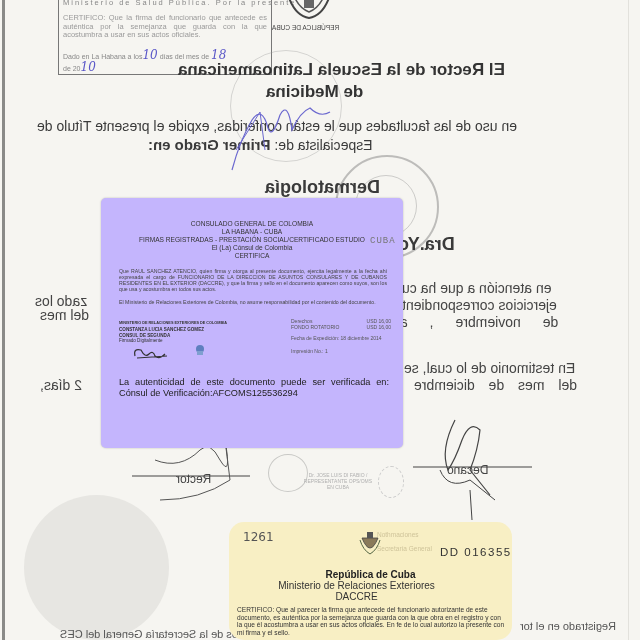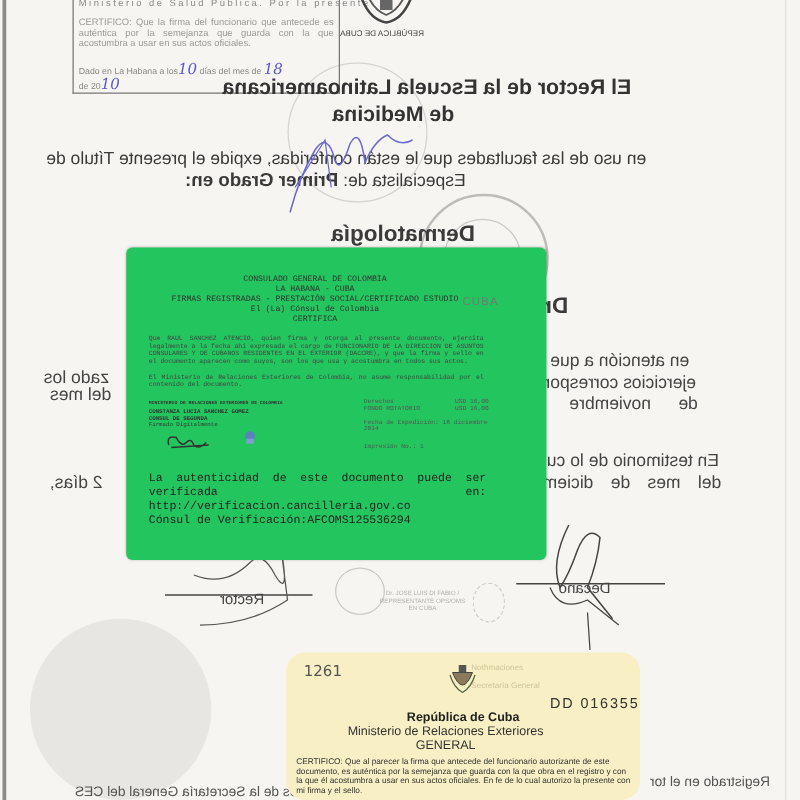"CUBA" .seal-consul-text { font-family: none -> Liberation Mono, monospace }
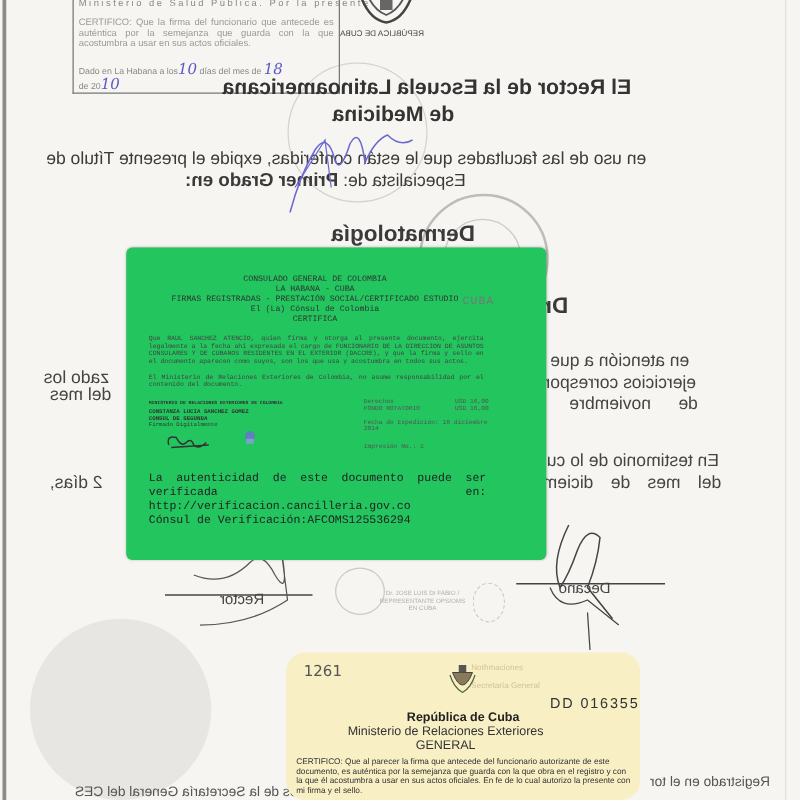"La autenticidad de este documento" .consul-card { background: #22c55e -> #c4b5fd; font-family: Liberation Mono, monospace -> none; width: 336px -> 302px }
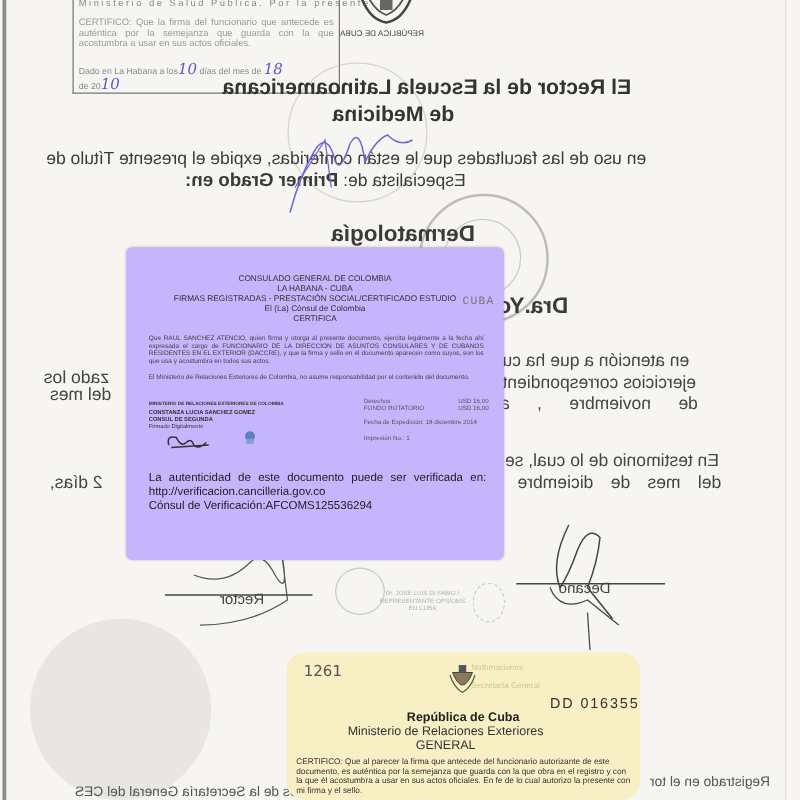"http://verificacion.cancilleria.gov.co" div { html: <div>http://verificacion.cancilleria.gov.co</div> -> none }
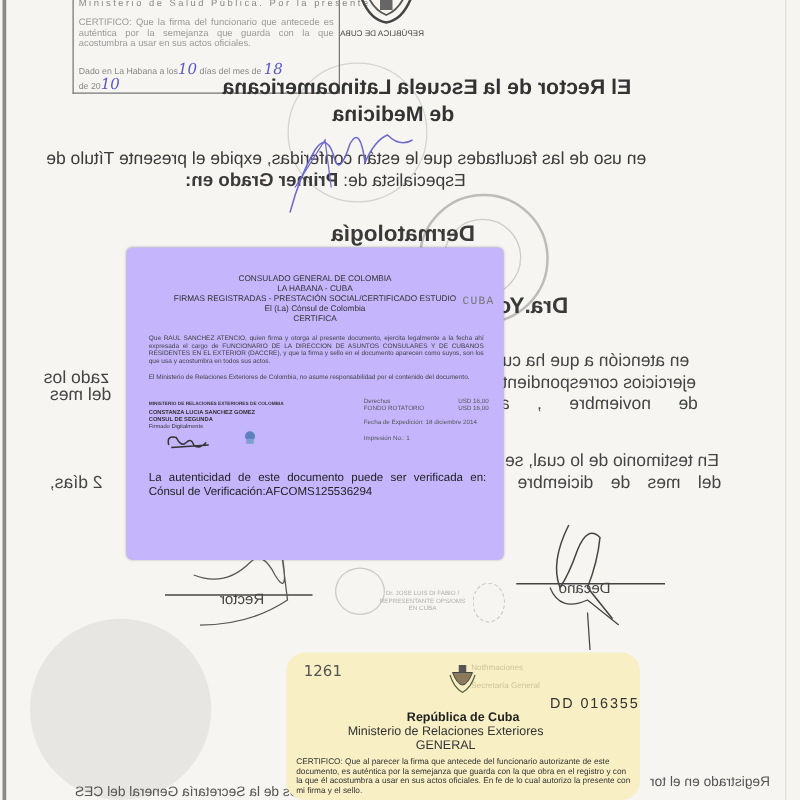"DD 016355" .slip-serial { top: 35px -> 24px }
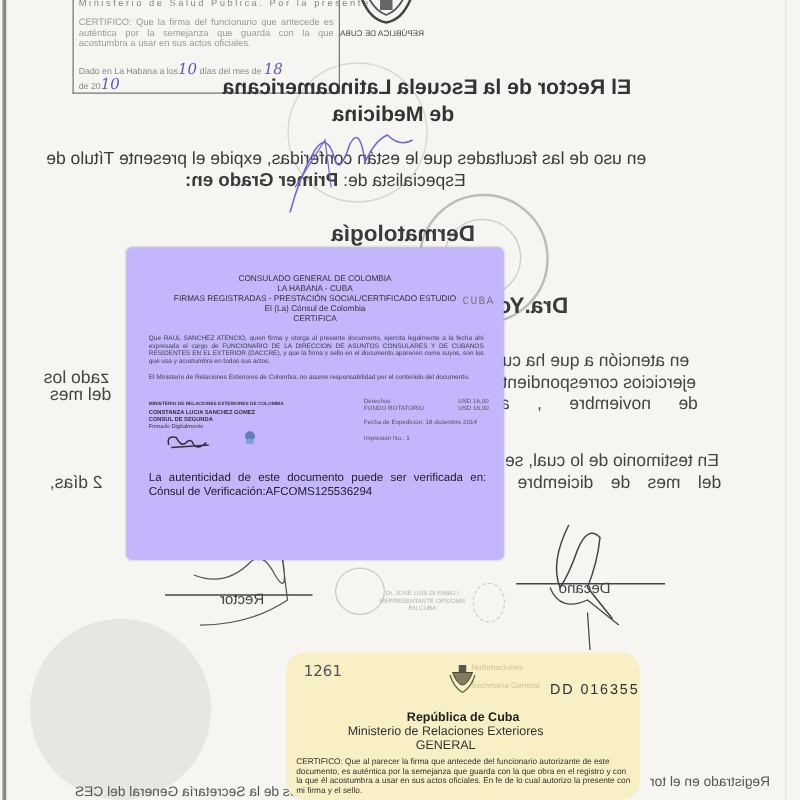"GENERAL" div { text: GENERAL -> DACCRE }
